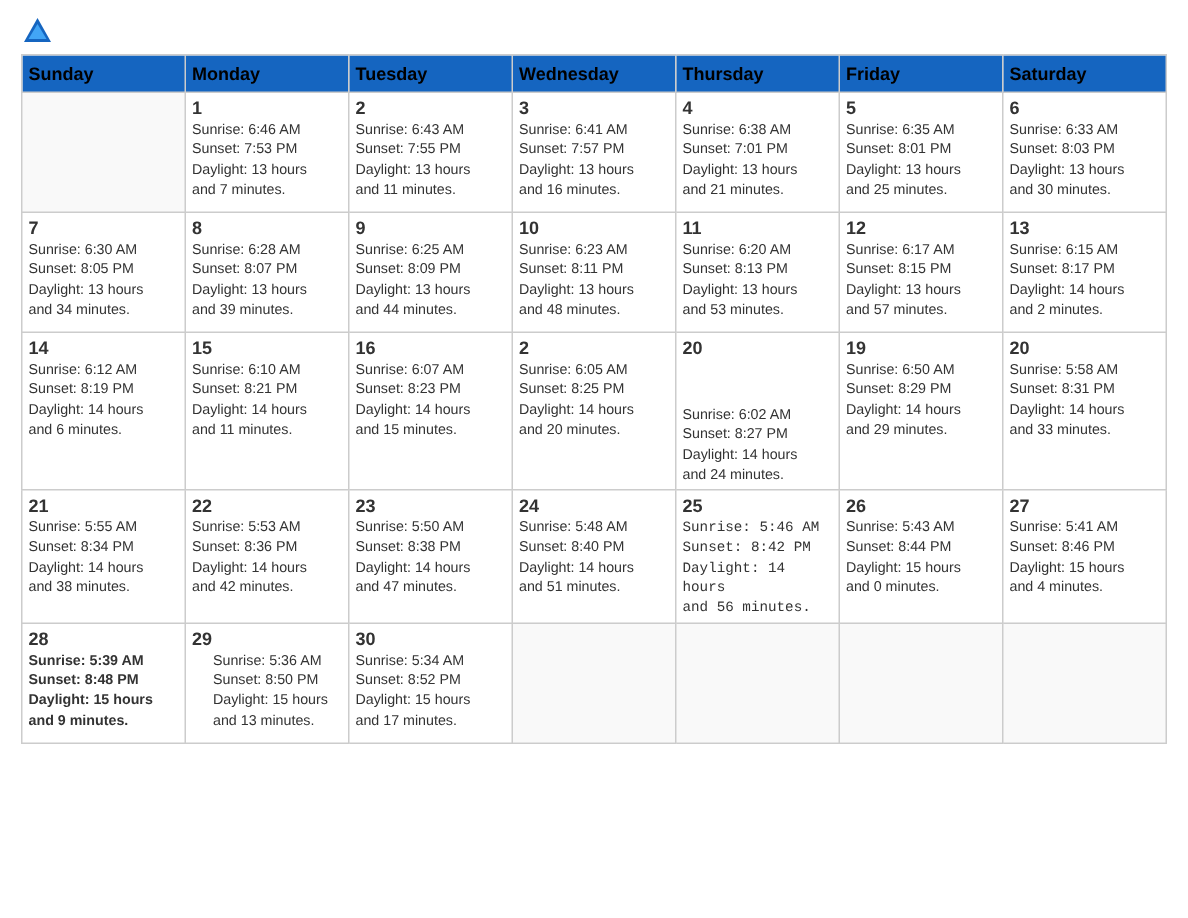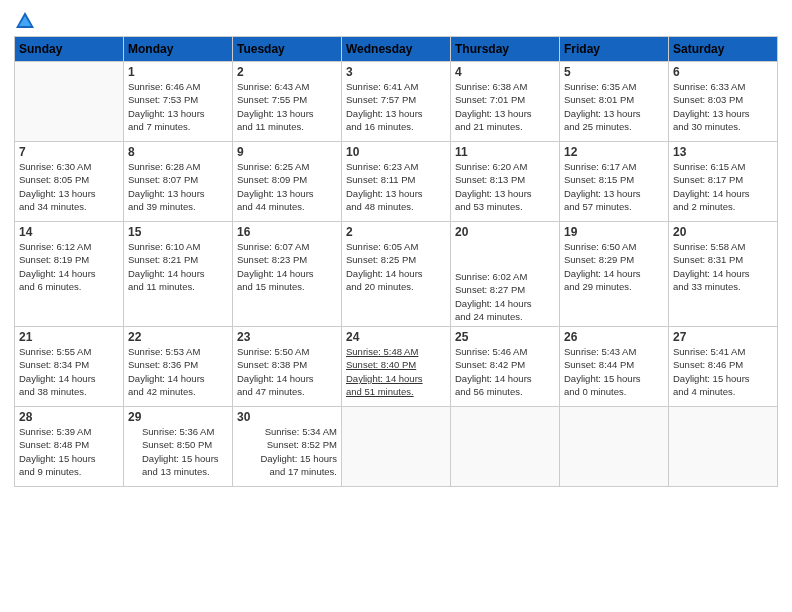"Sunrise: 5:48 AM" div.day-info { text-decoration: underline -> none }
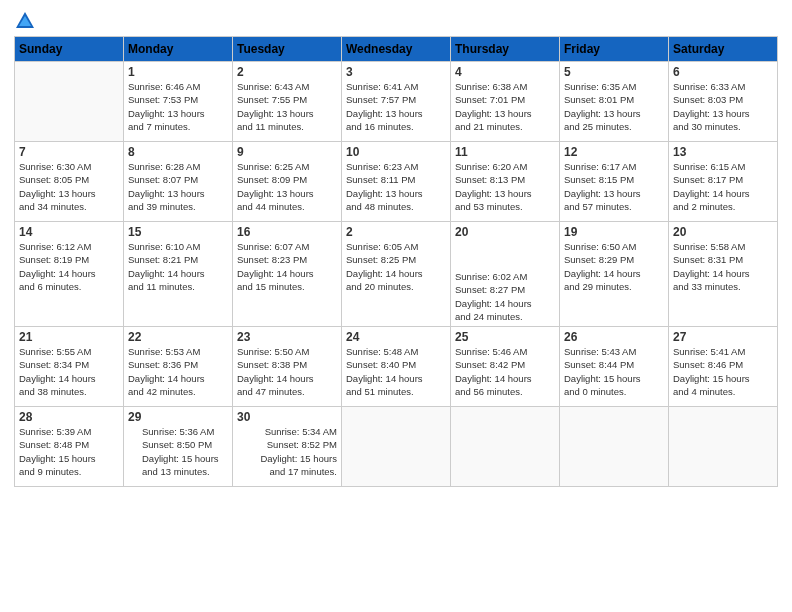"Sunrise: 5:46 AM" div.day-info { font-family: none -> Liberation Mono, monospace }
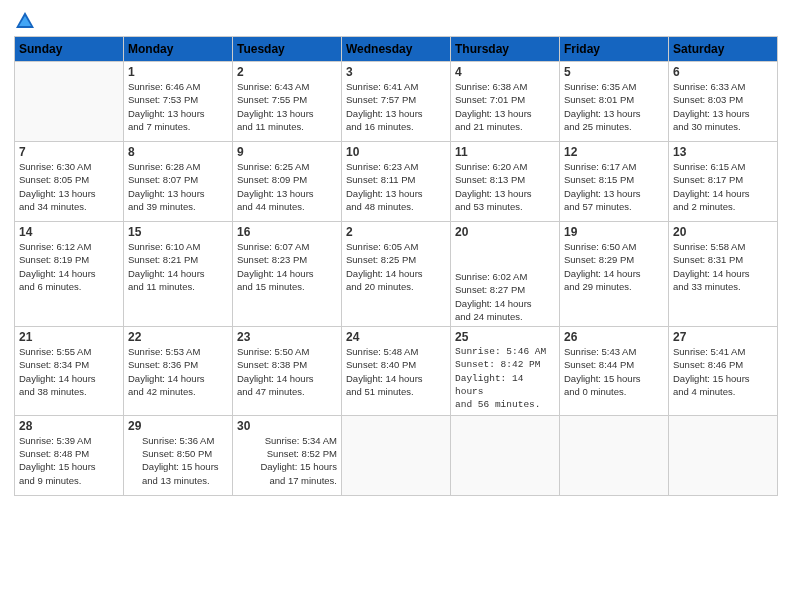"Sunrise: 5:39 AM" div.day-info { font-weight: none -> bold }
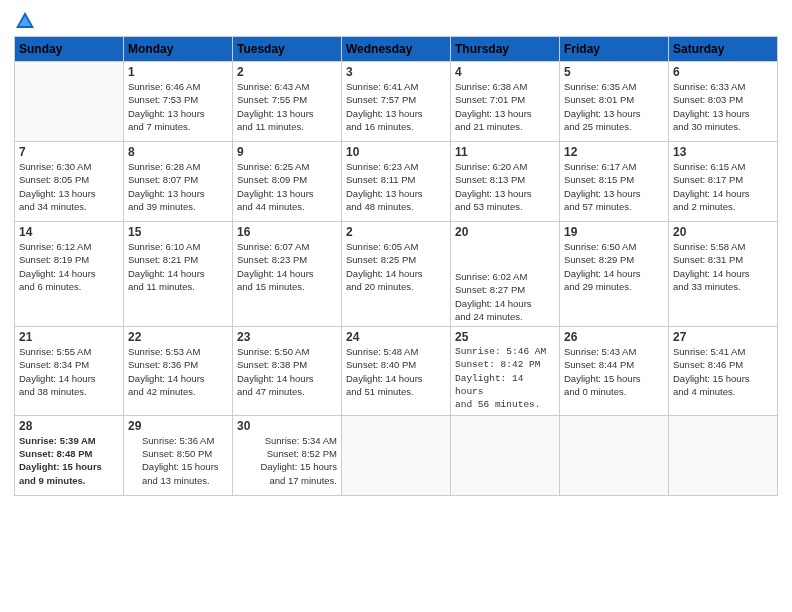"Sunrise: 5:34 AM" div.day-info { text-align: right -> none }
